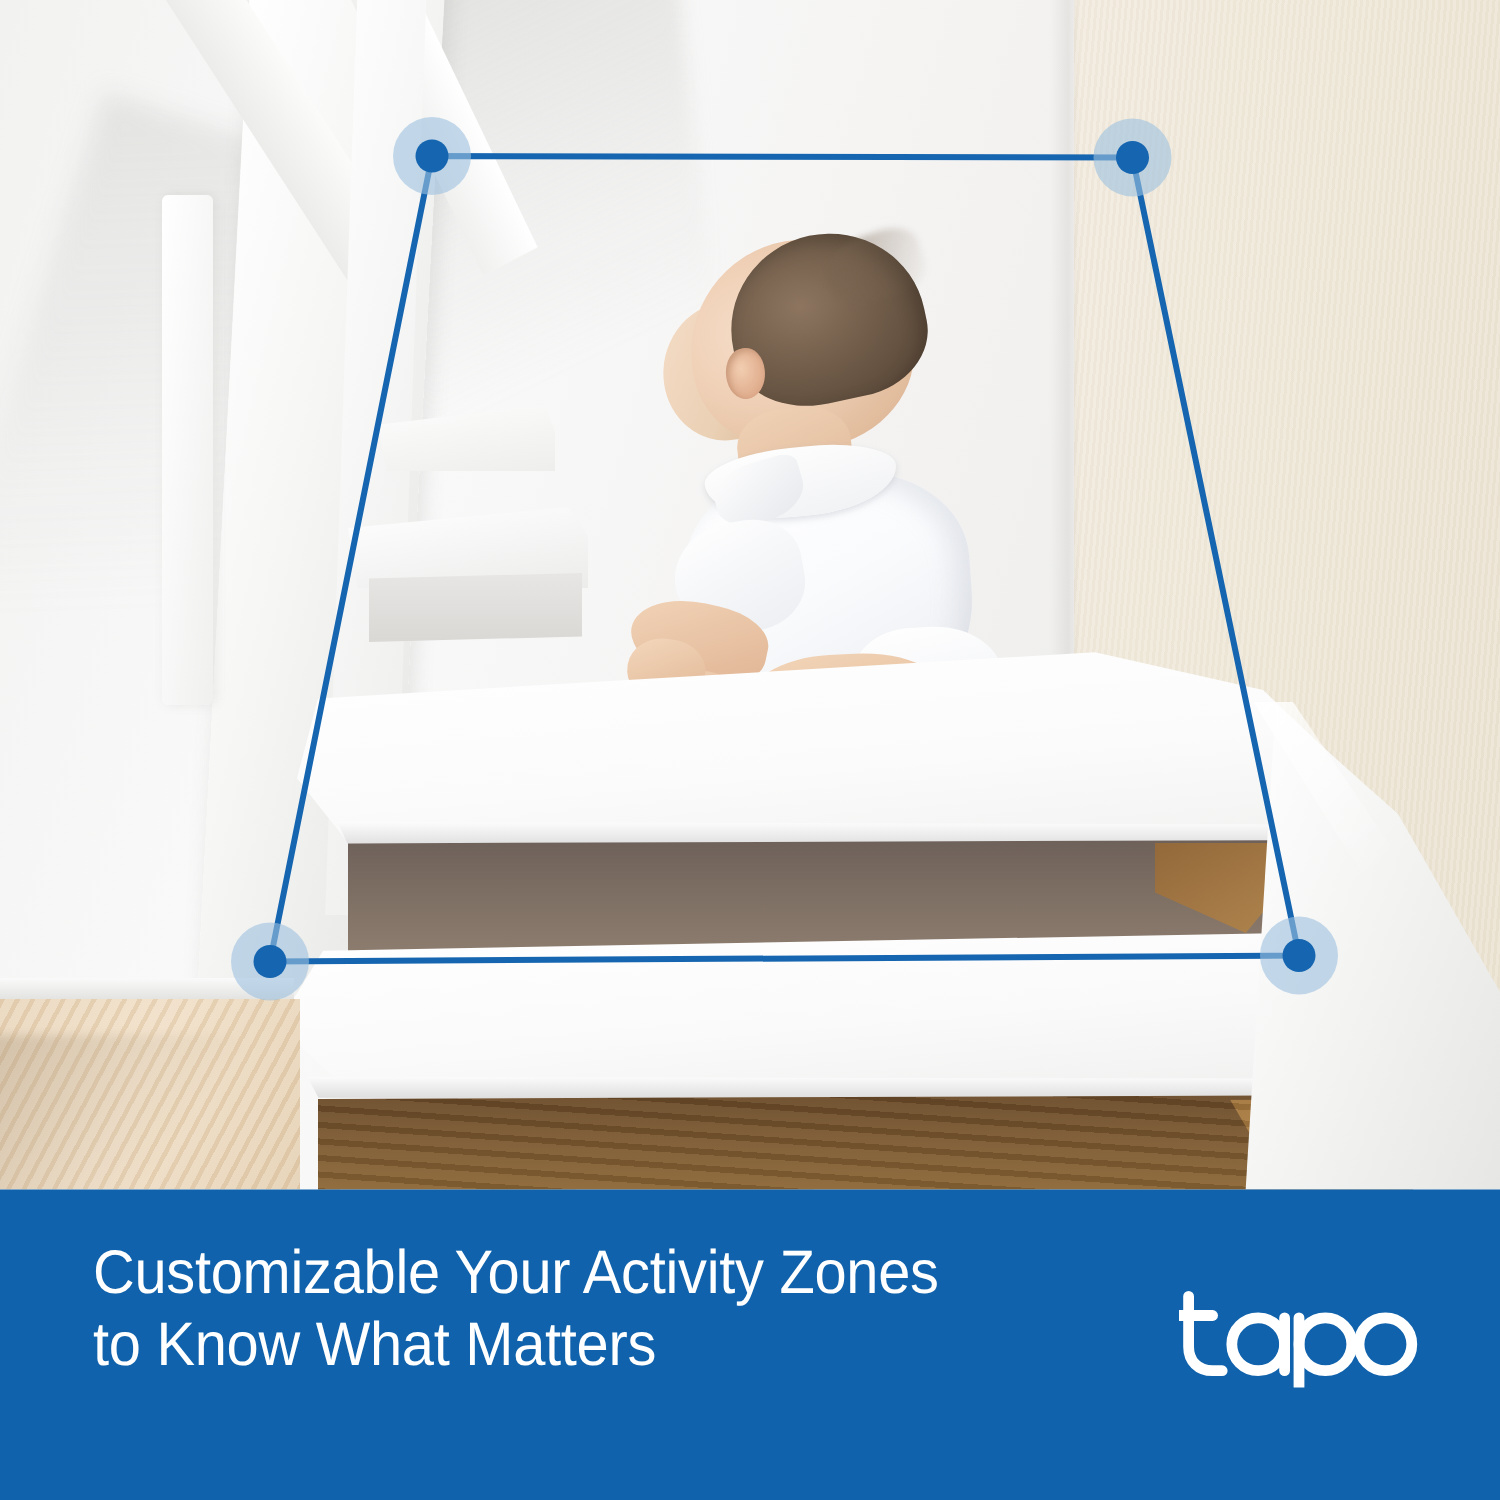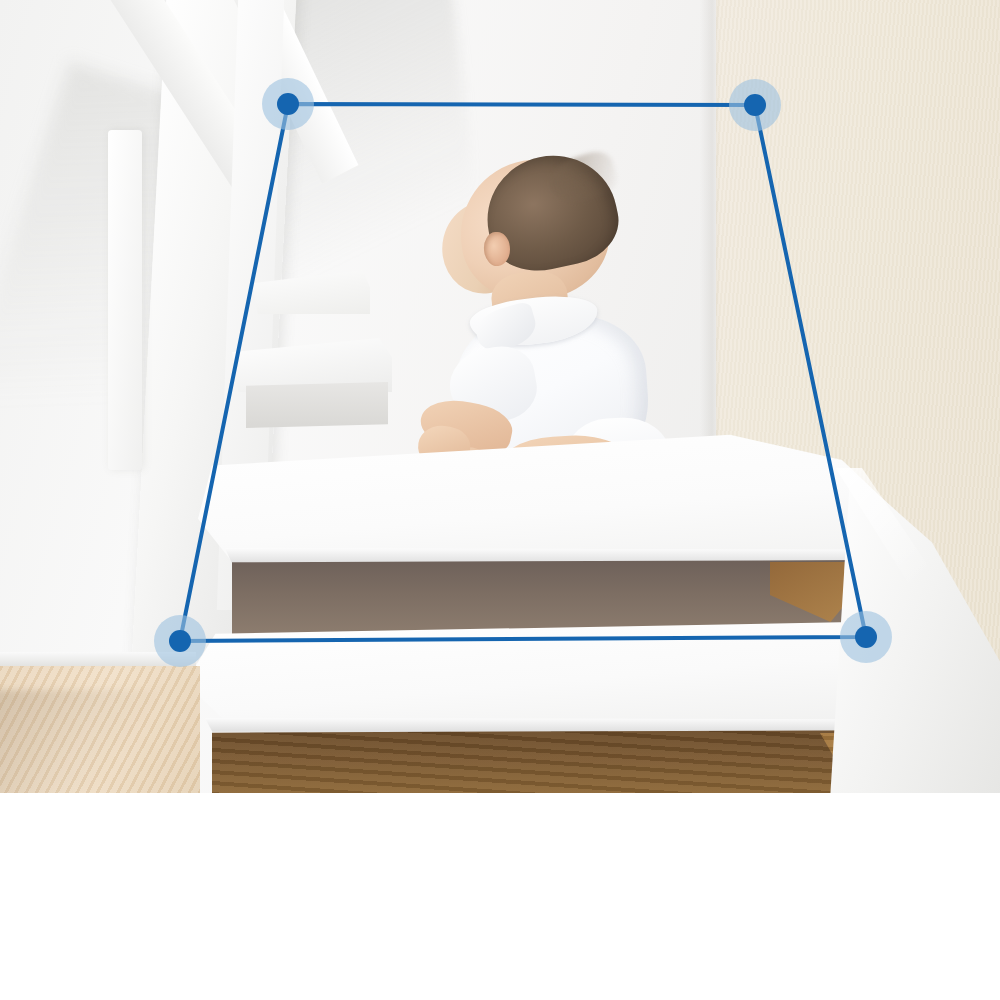"Customizable Your Activity Zones" div.banner { html: none -> <div> <div>Customizable Your Activity Zones to Know What Matters</div> <svg> <path></path> <path></path> <circle></circle> <path></path> <circle></circle> <path></path> <circle></circle> </svg> </div> }
